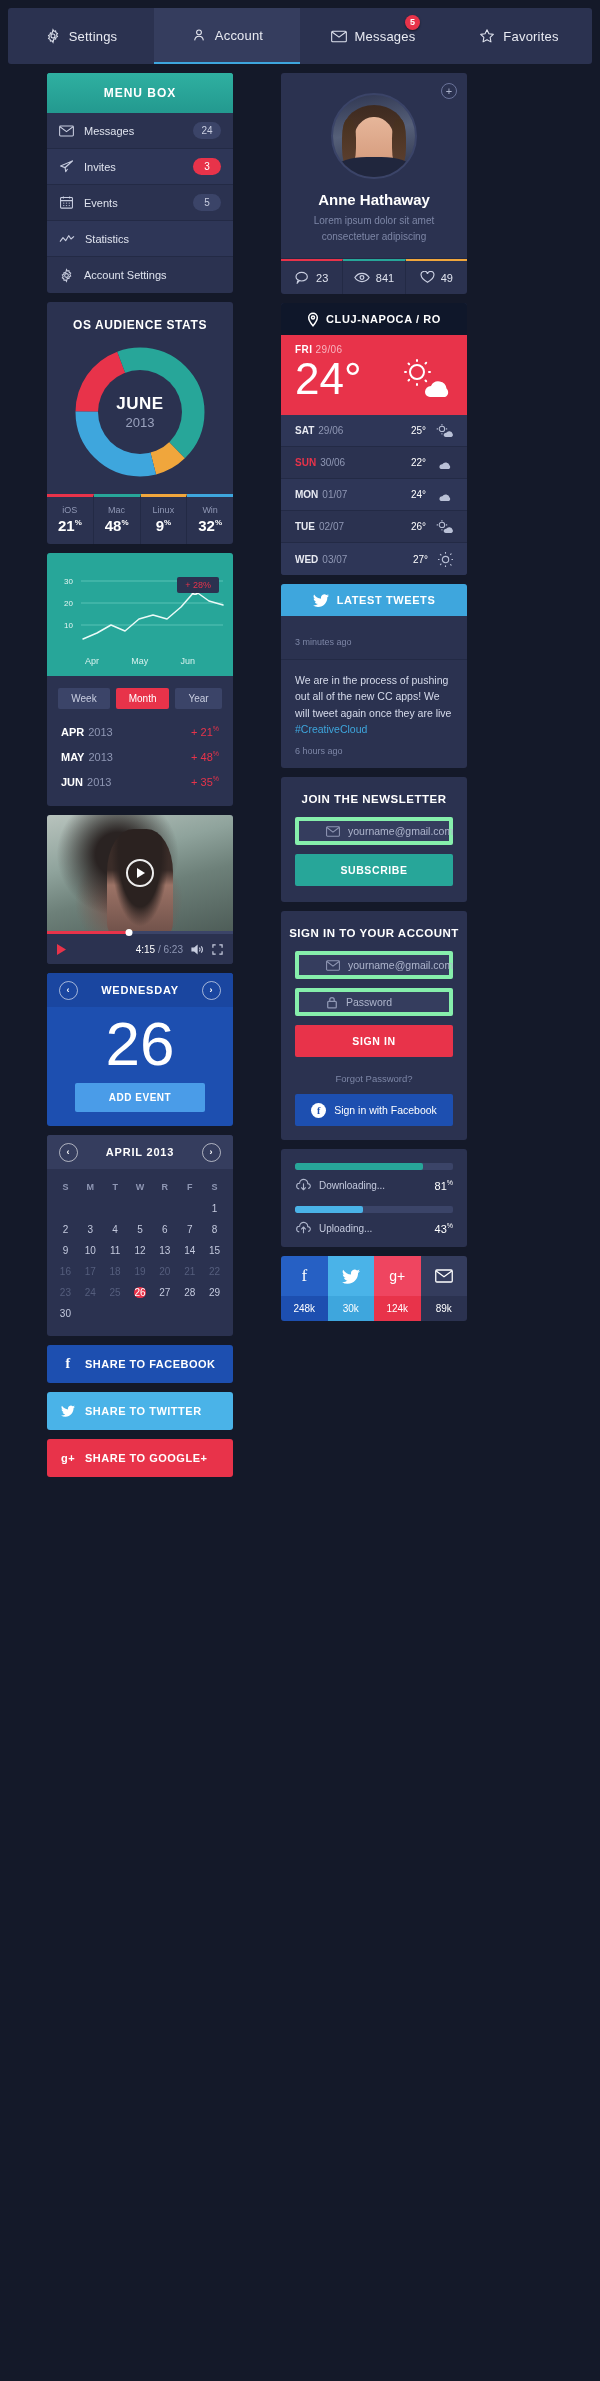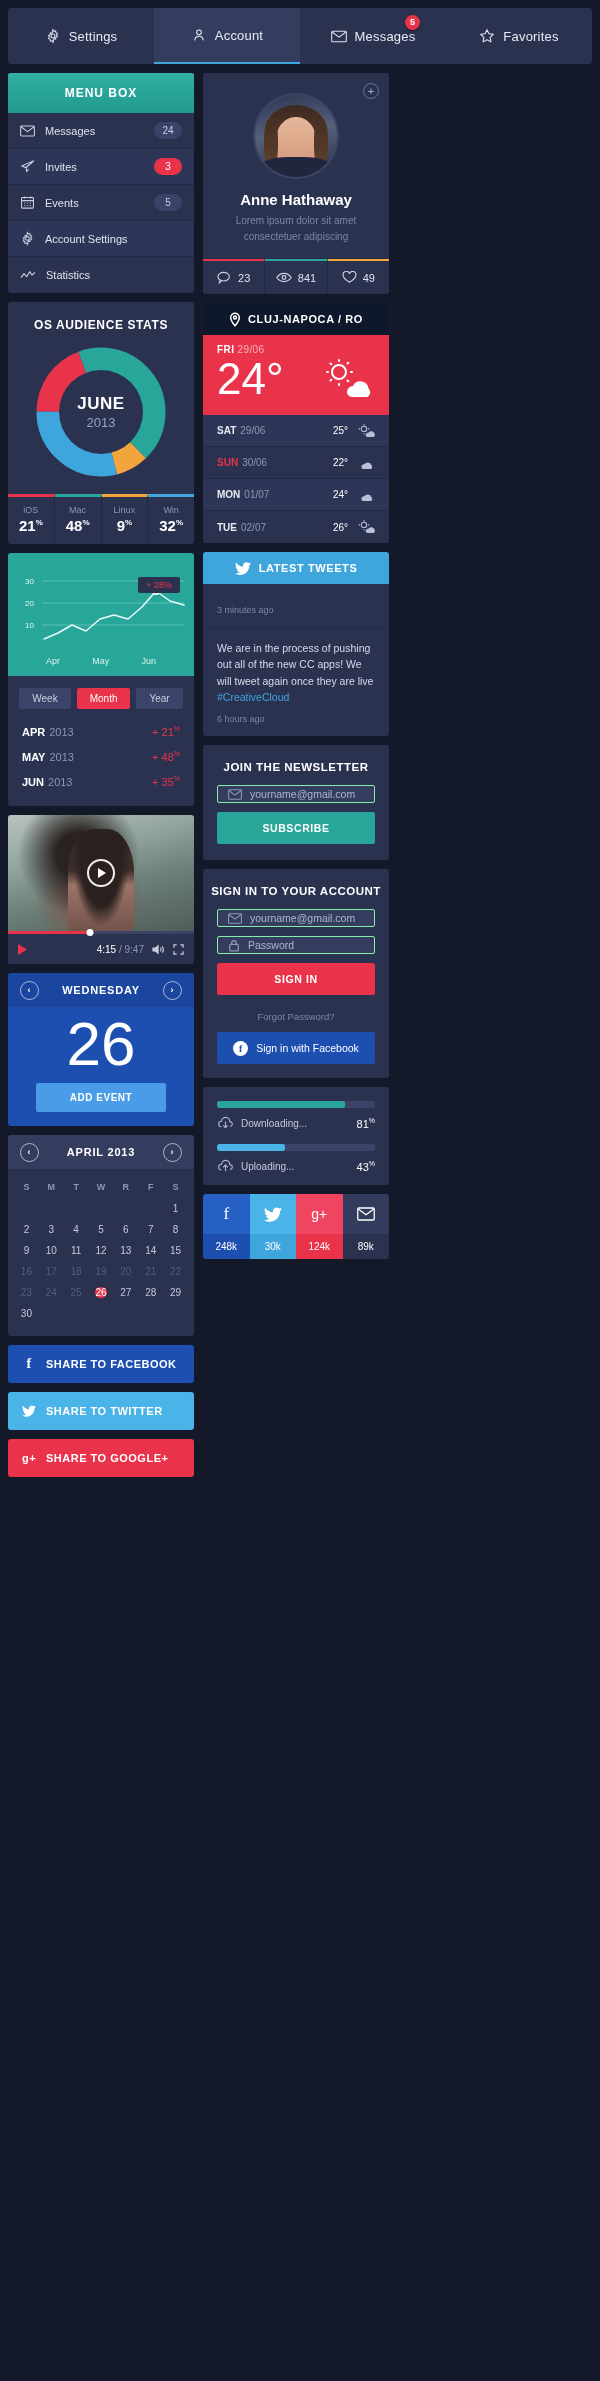"MENU BOX" .col { margin-left: none -> 39px }
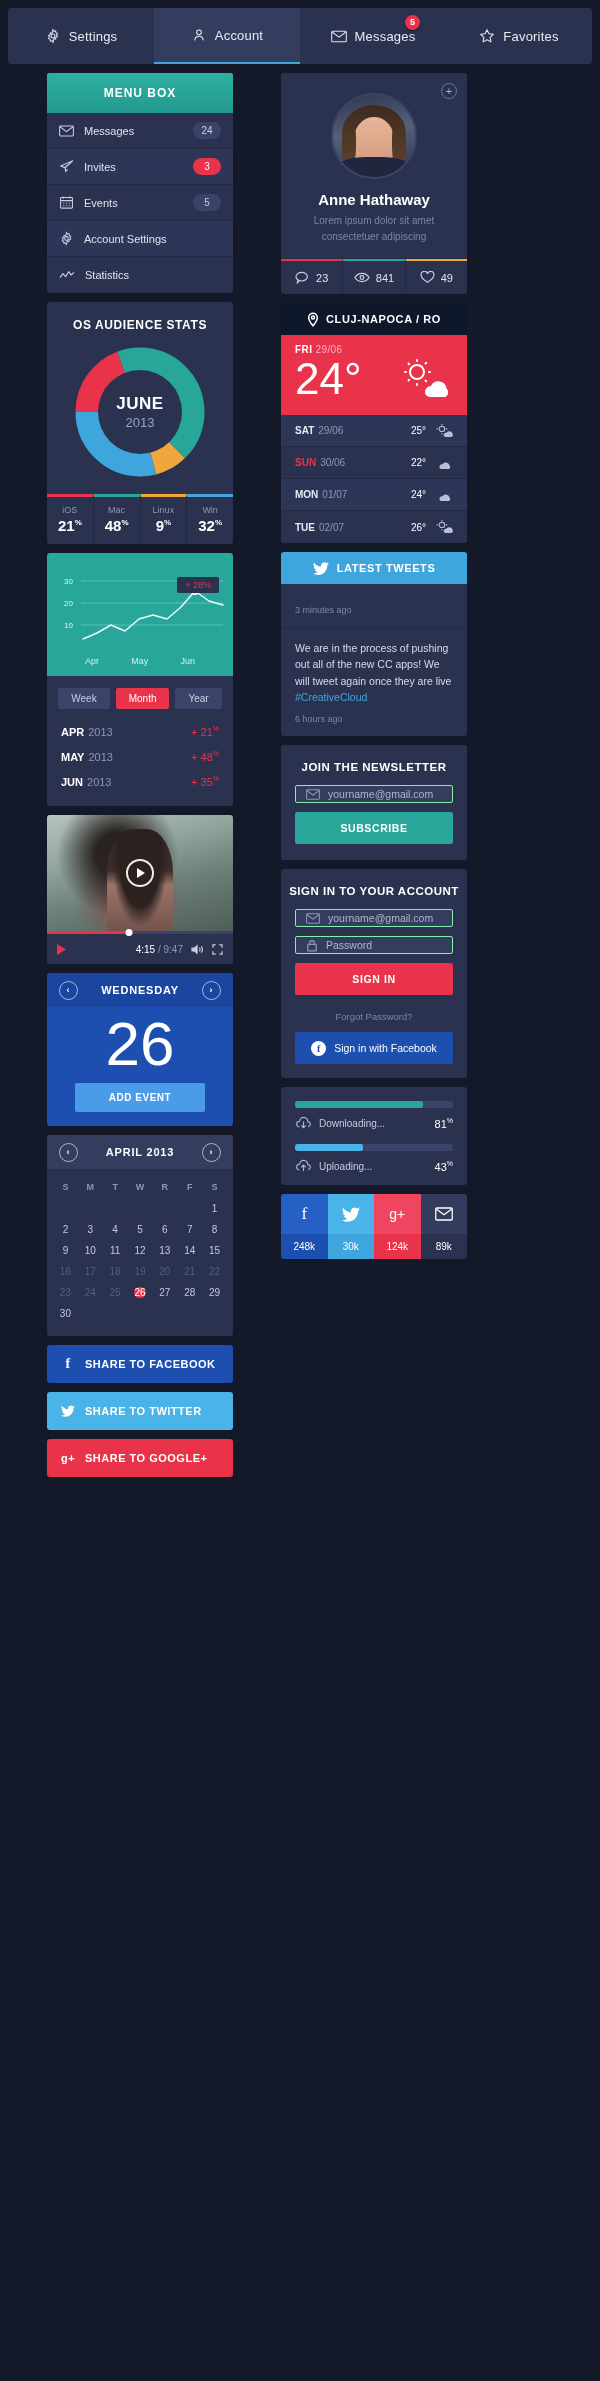"Account Settings" div.menu-item { order: before "Statistics" -> after "Statistics" }
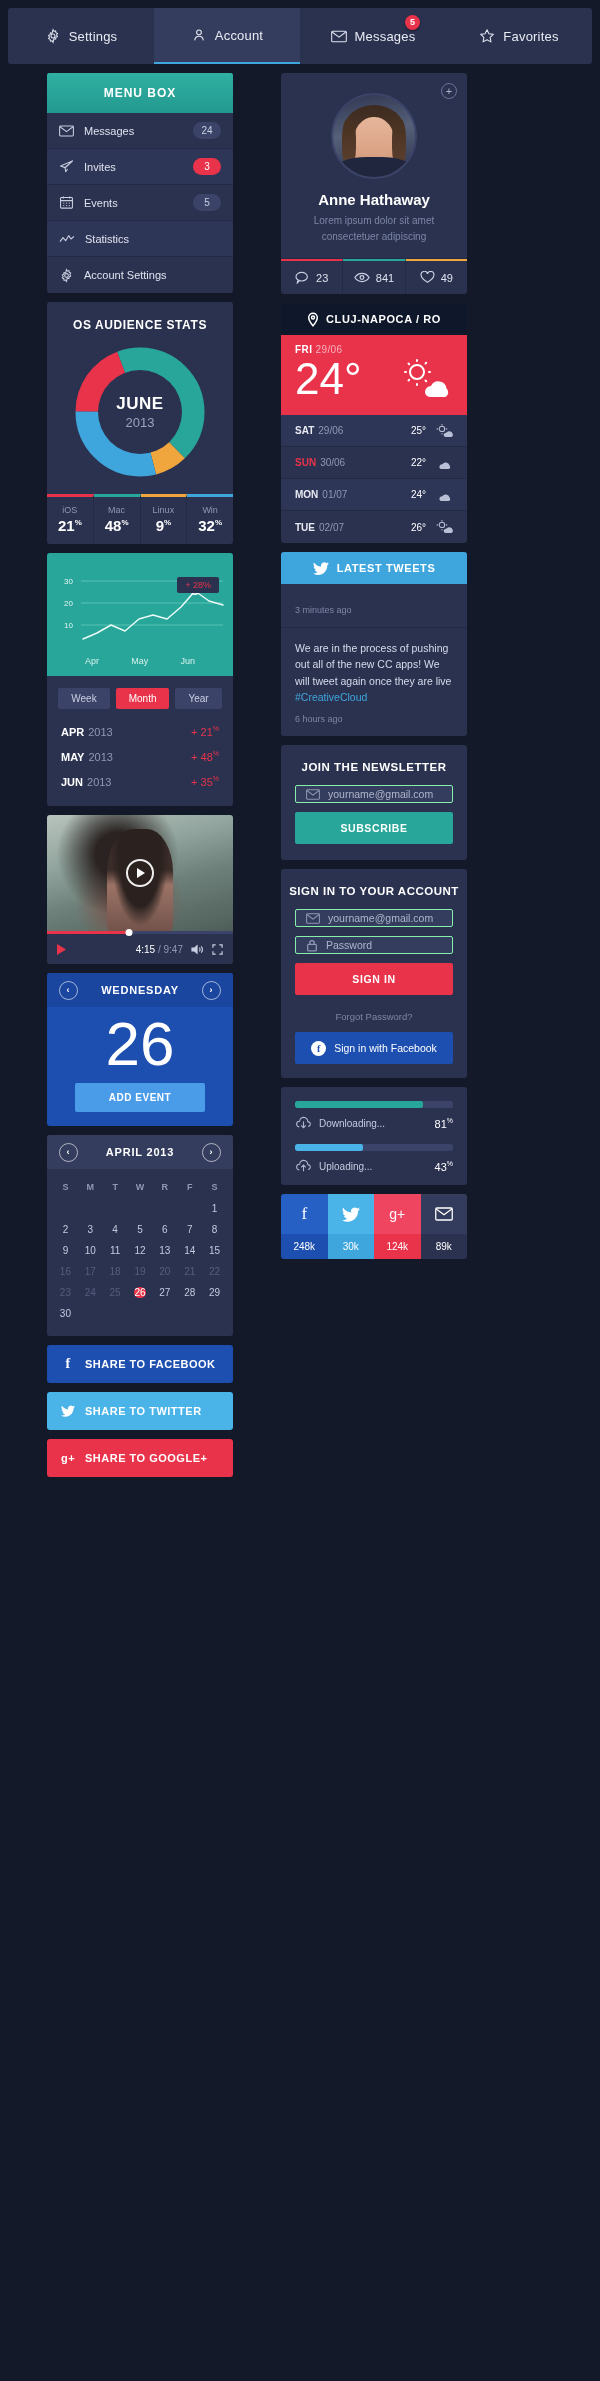"WED" div.wx-row2 { html: none -> <div> <span>WED</span> <span>03/07</span> <span><span>27</span><span>°</span></span> <span> <svg> <circle></circle> <path></path> </svg> </span> </div> }
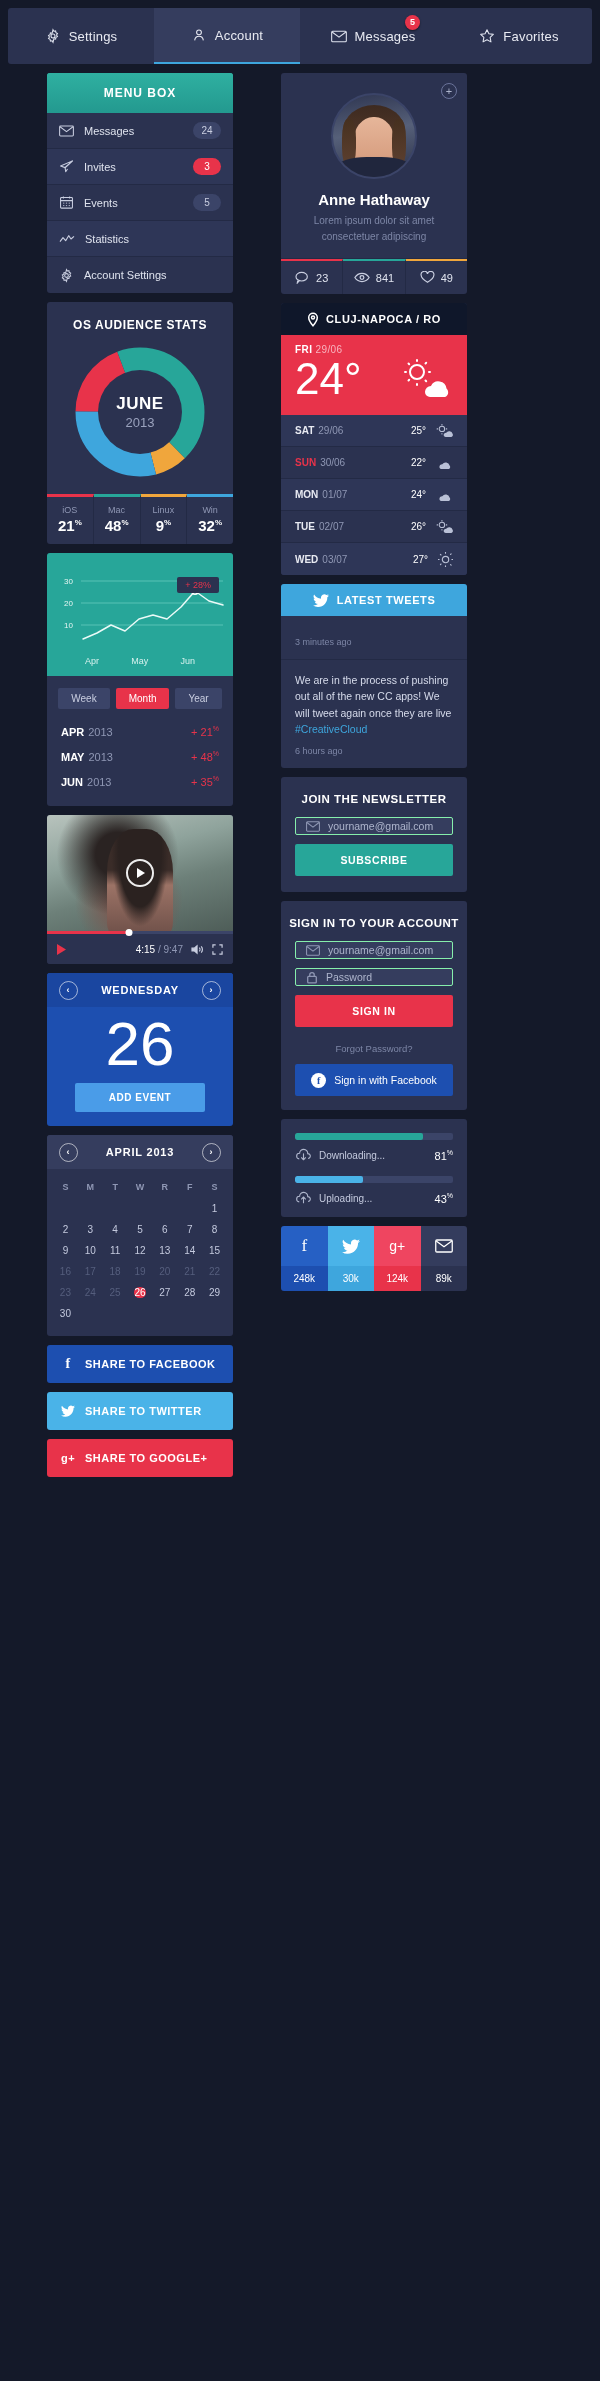"yourname@gmail.com" .field { border: 1px solid #86efac -> 4px solid #86efac; height: 18px -> 28px; padding: 0 10px -> 0 27px }
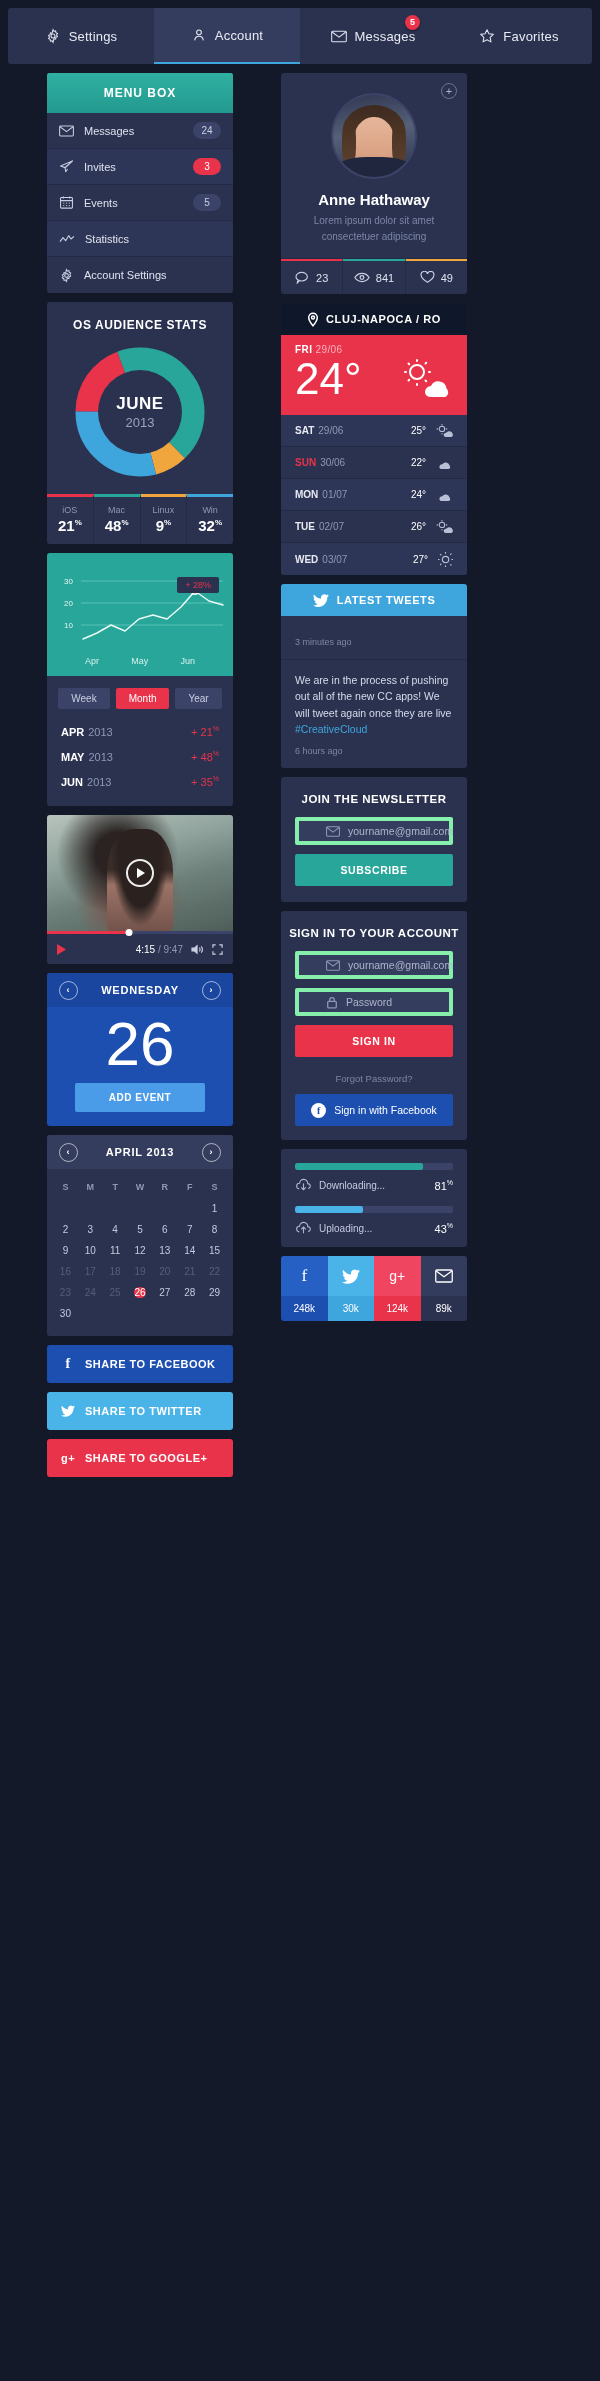"9:47" span { text: 9:47 -> 6:23 }
